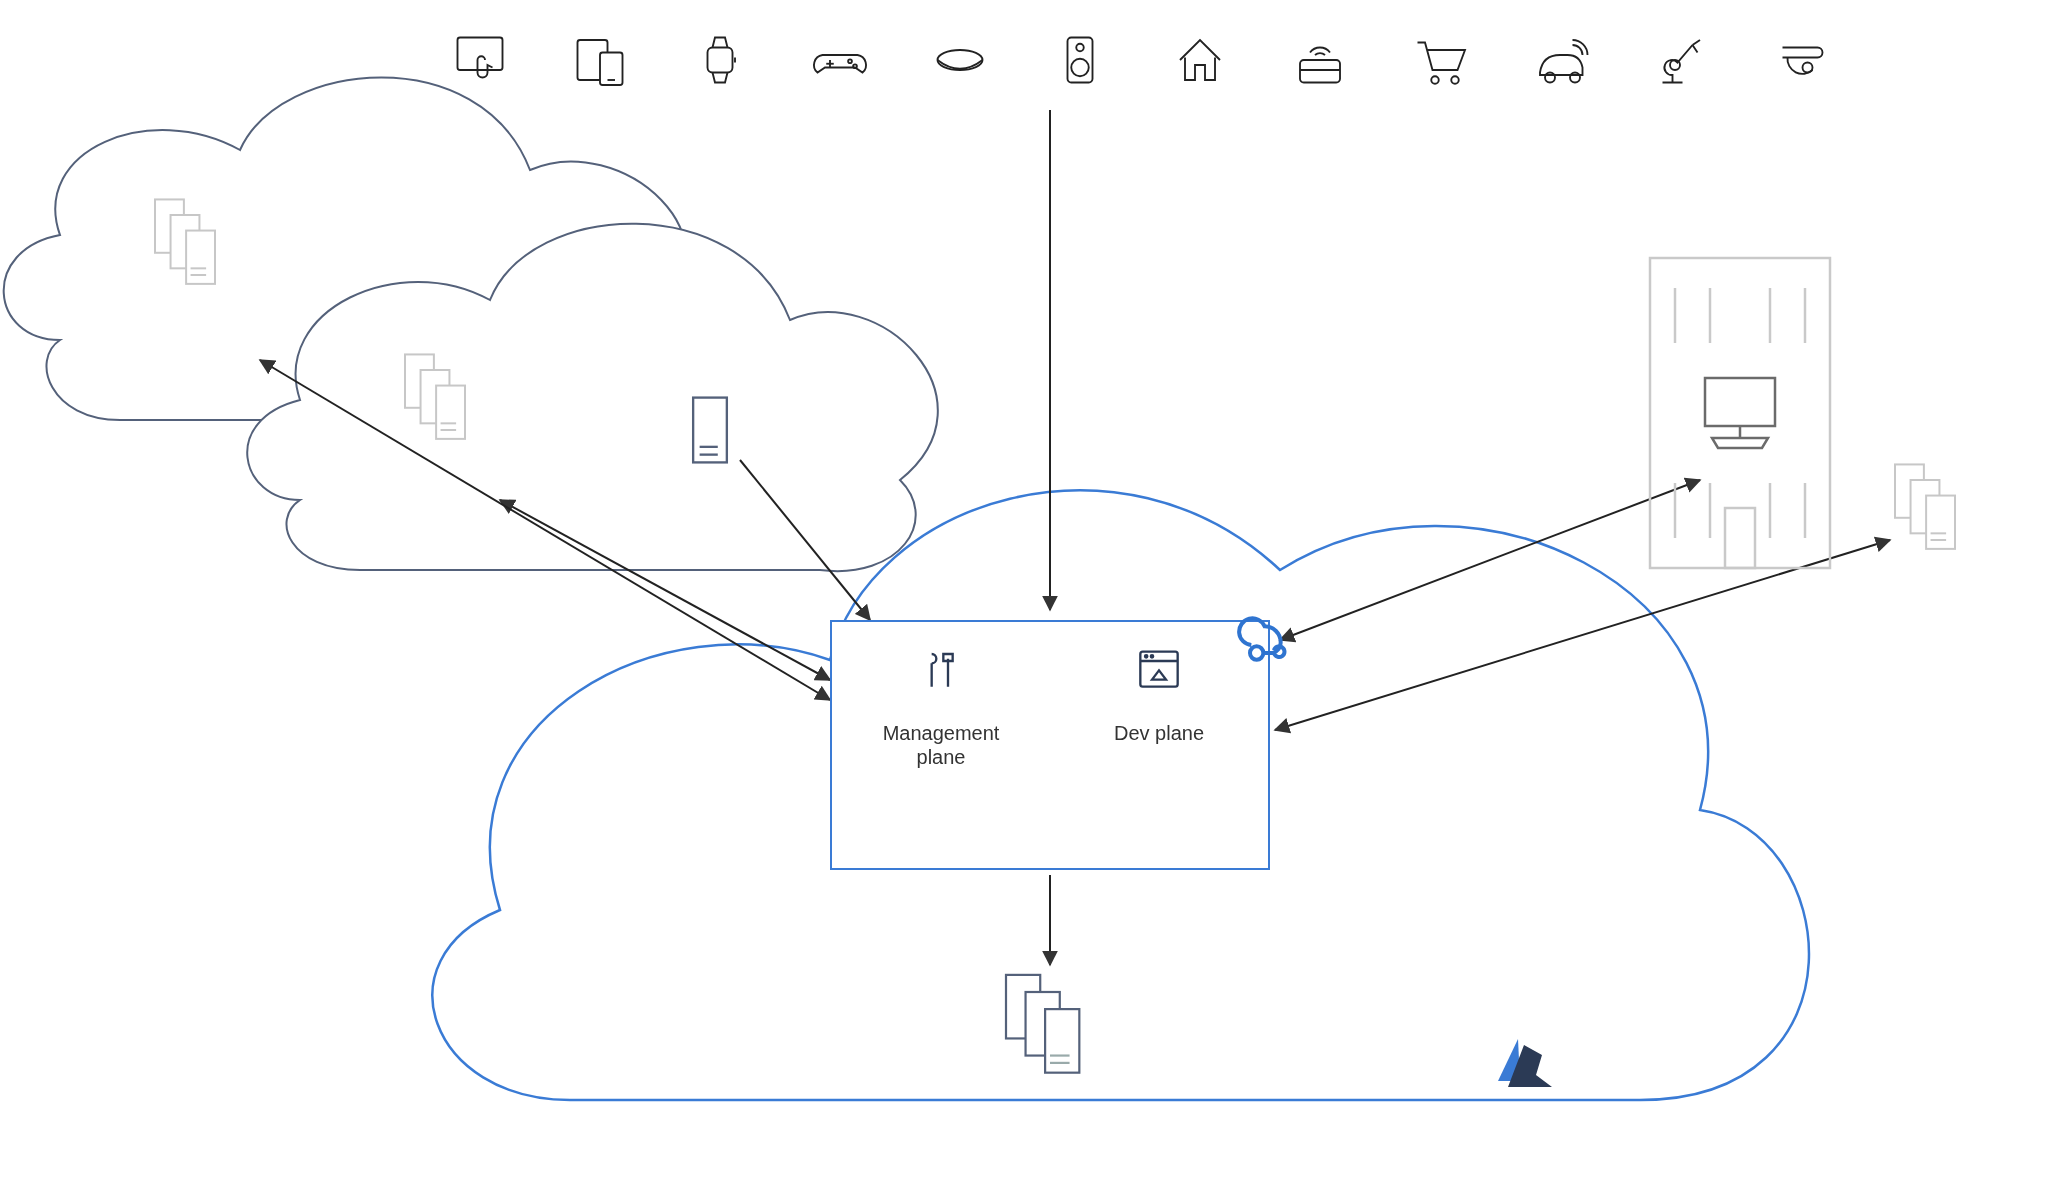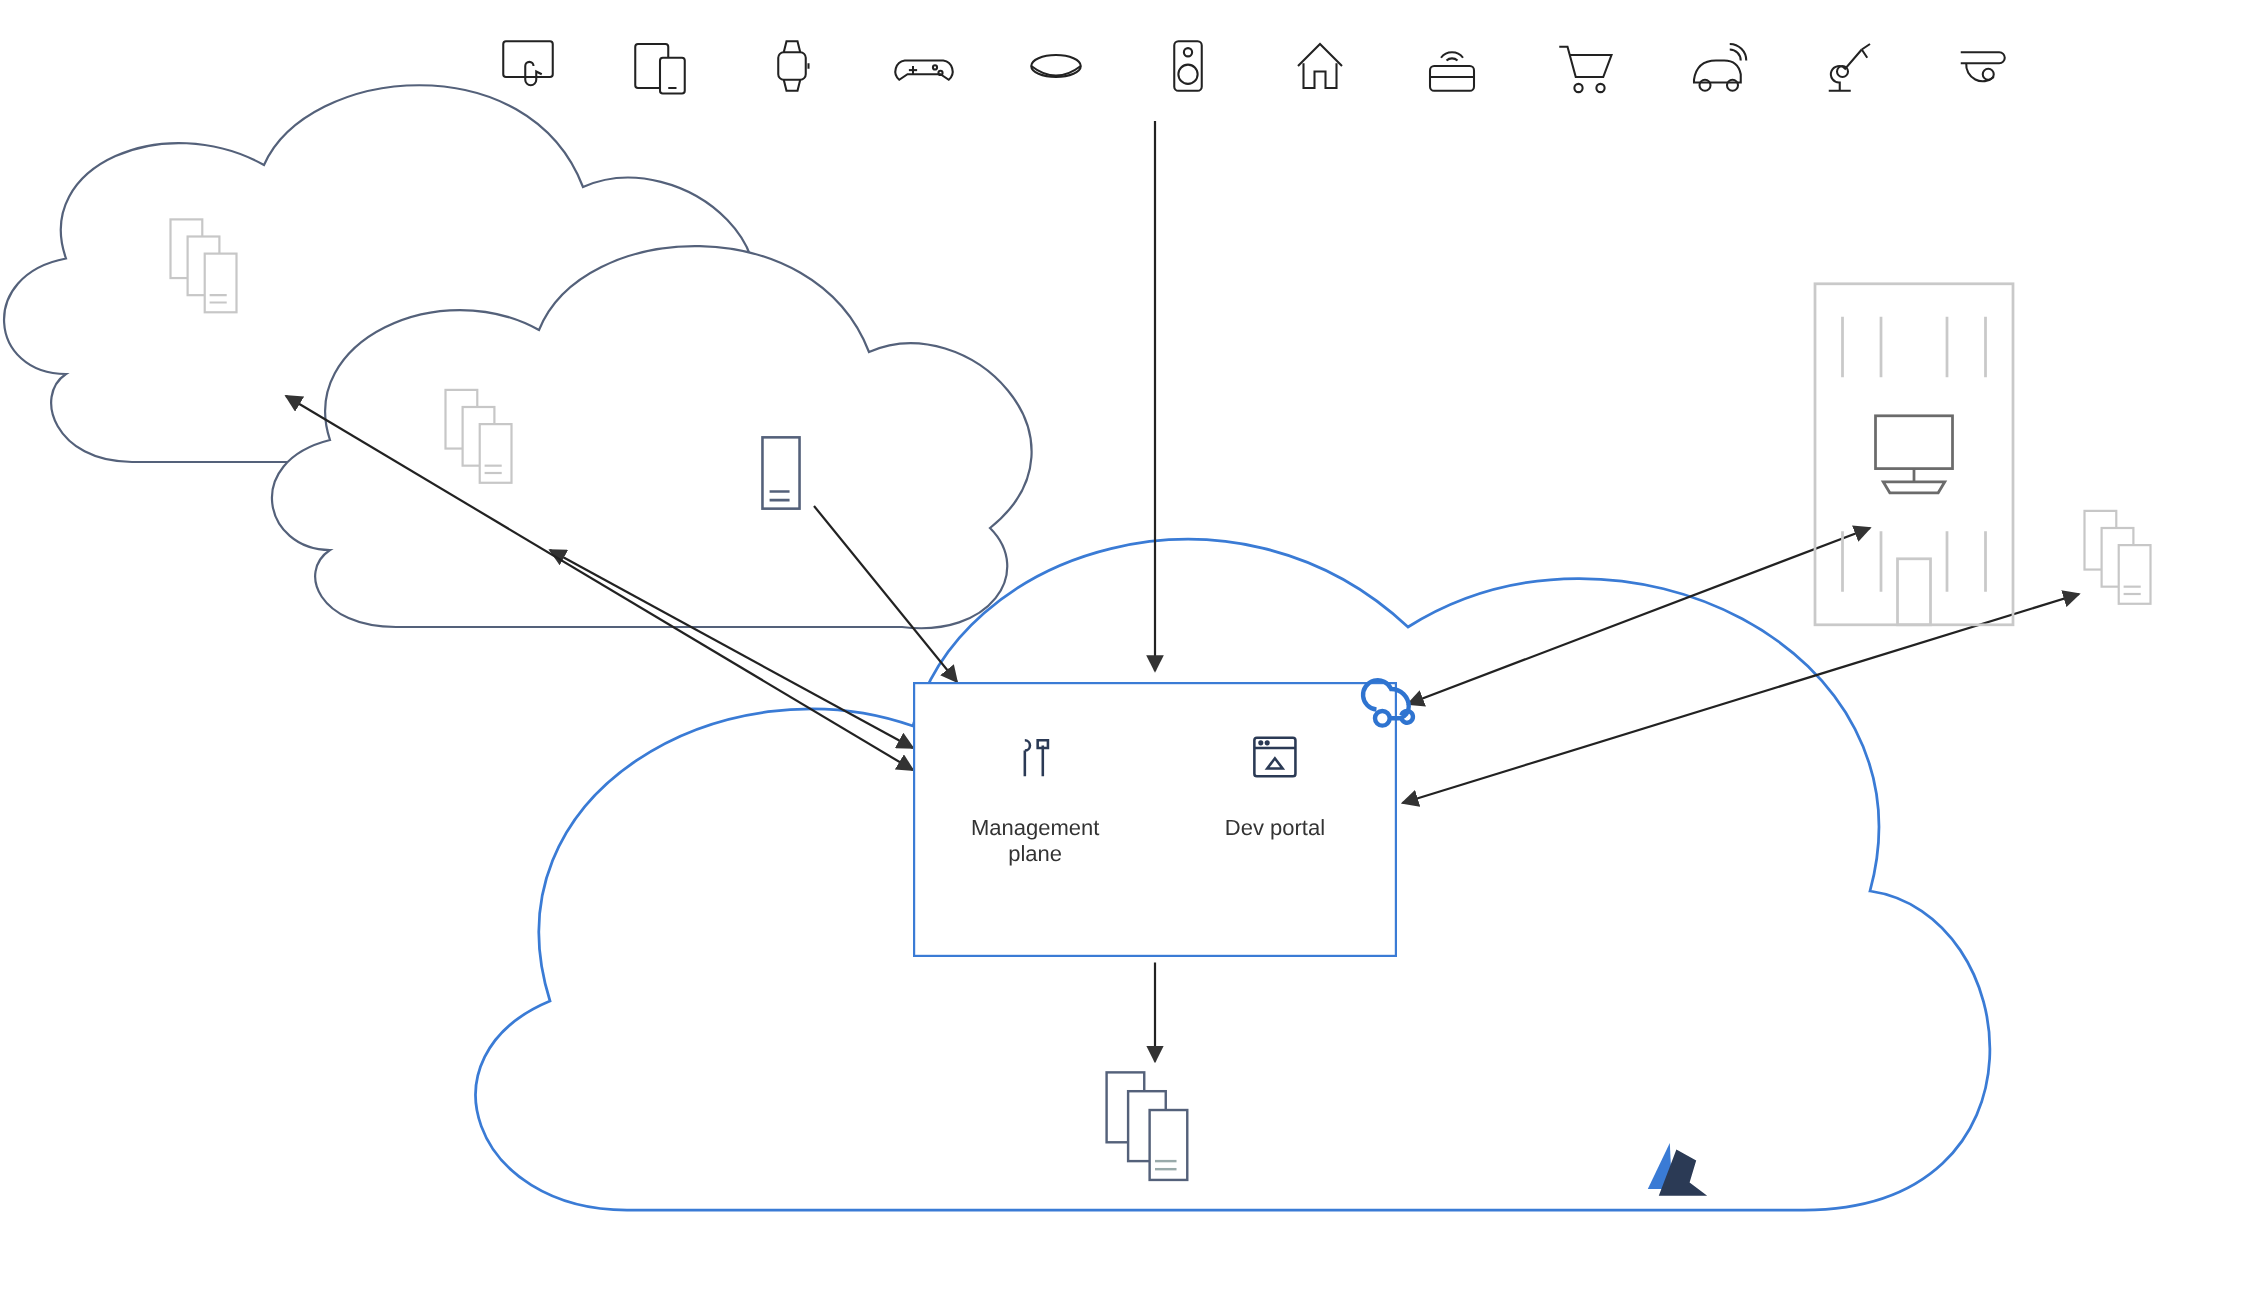"Management plane" .apim-box { padding-top: 37px -> 18px }
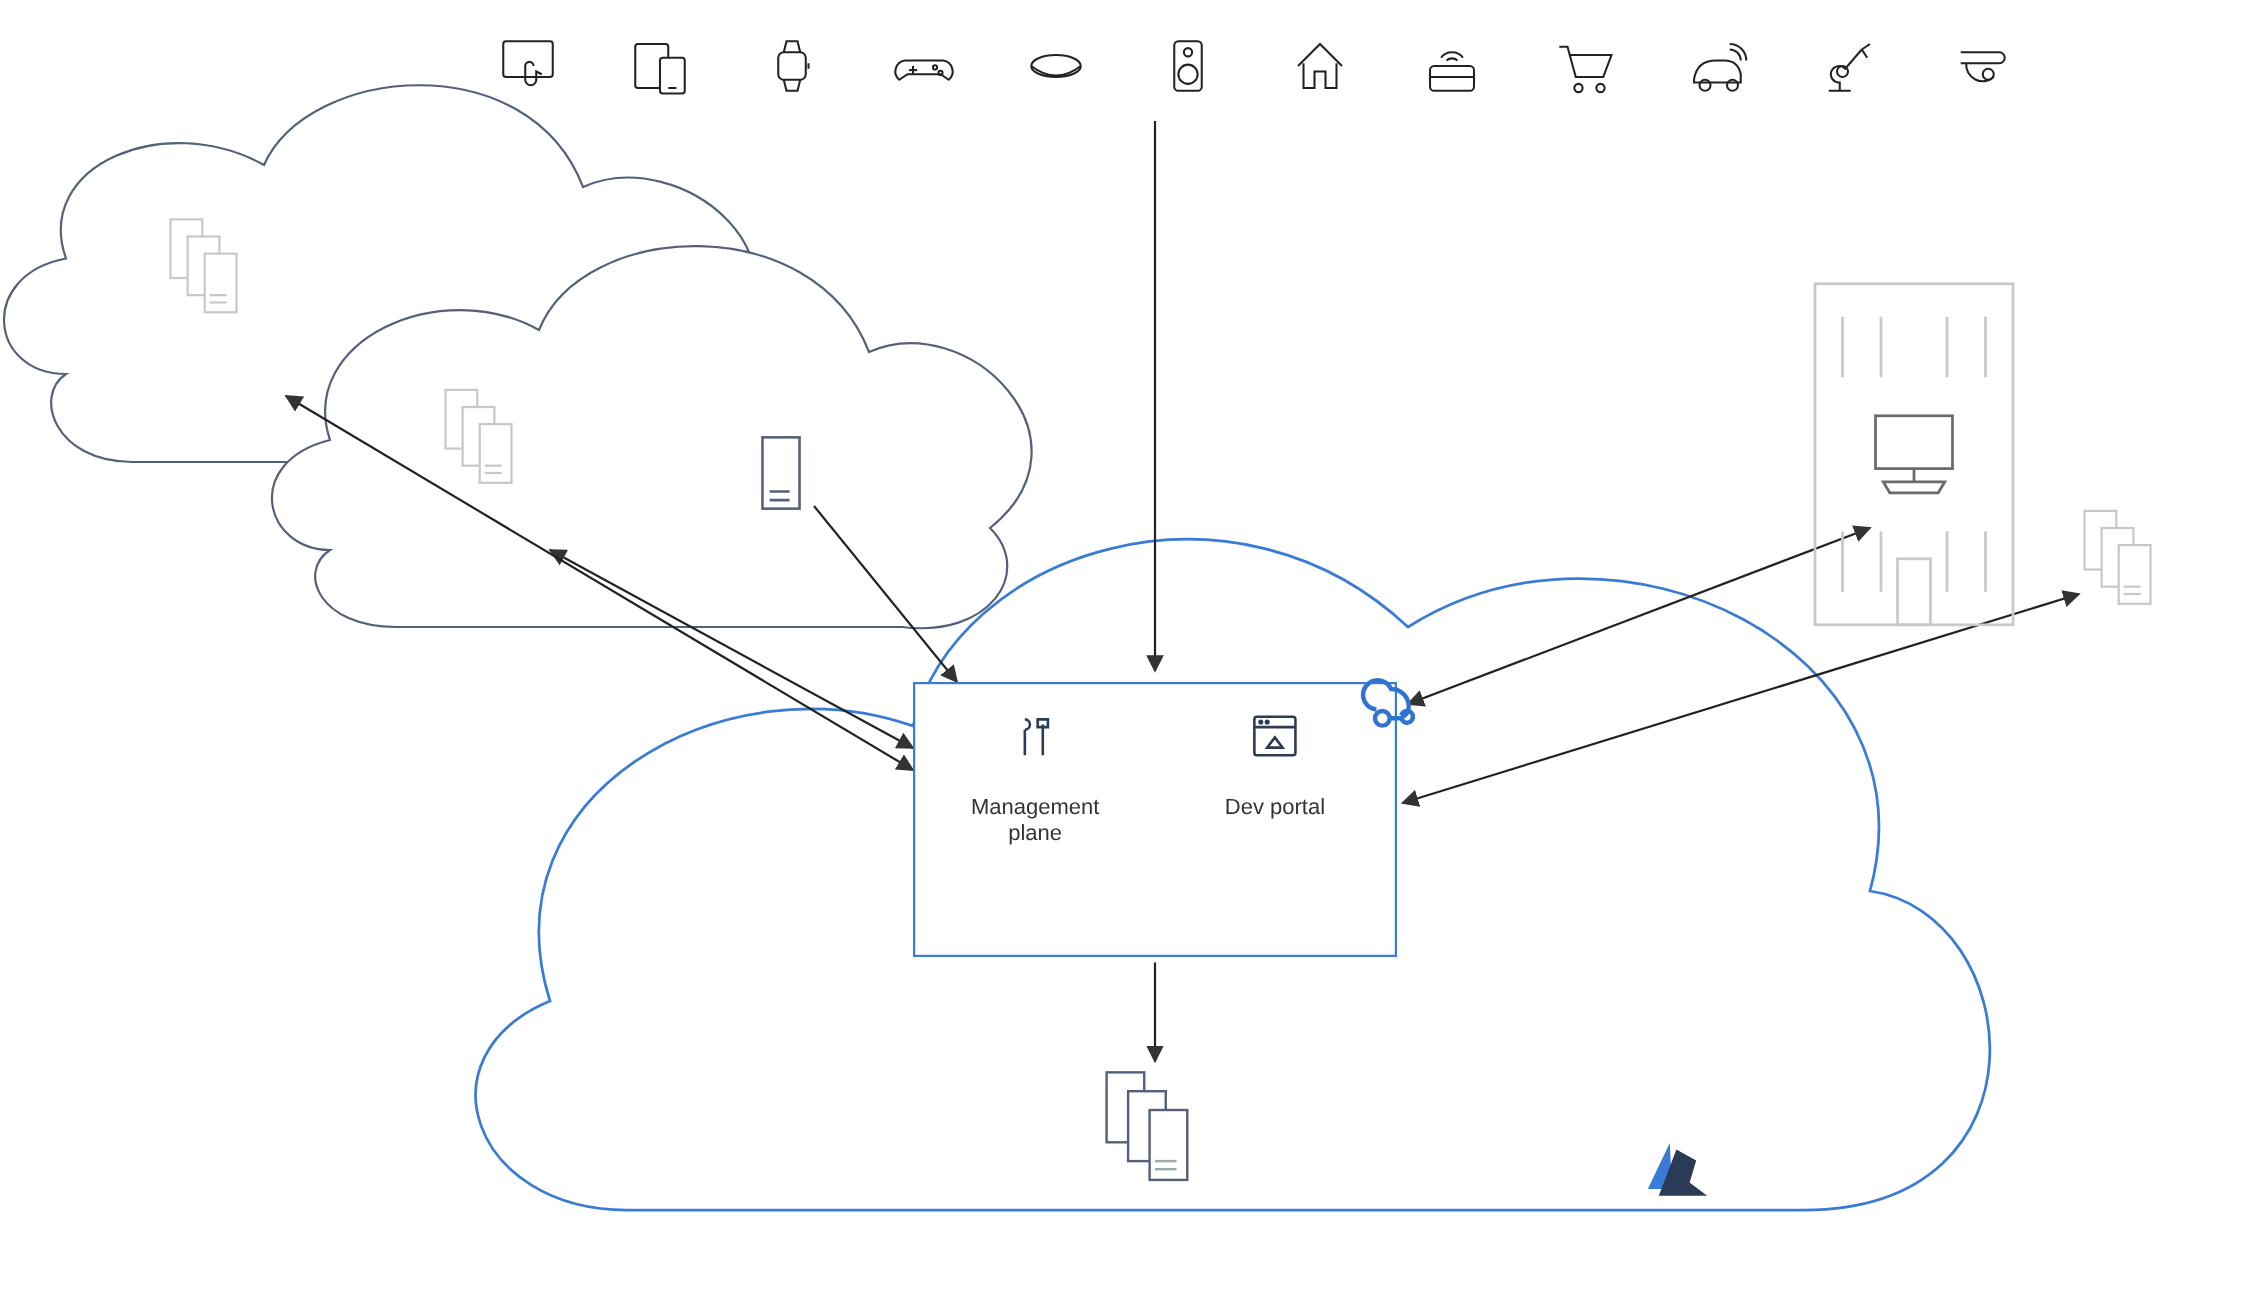"Dev portal" div.label { text: portal -> plane }
